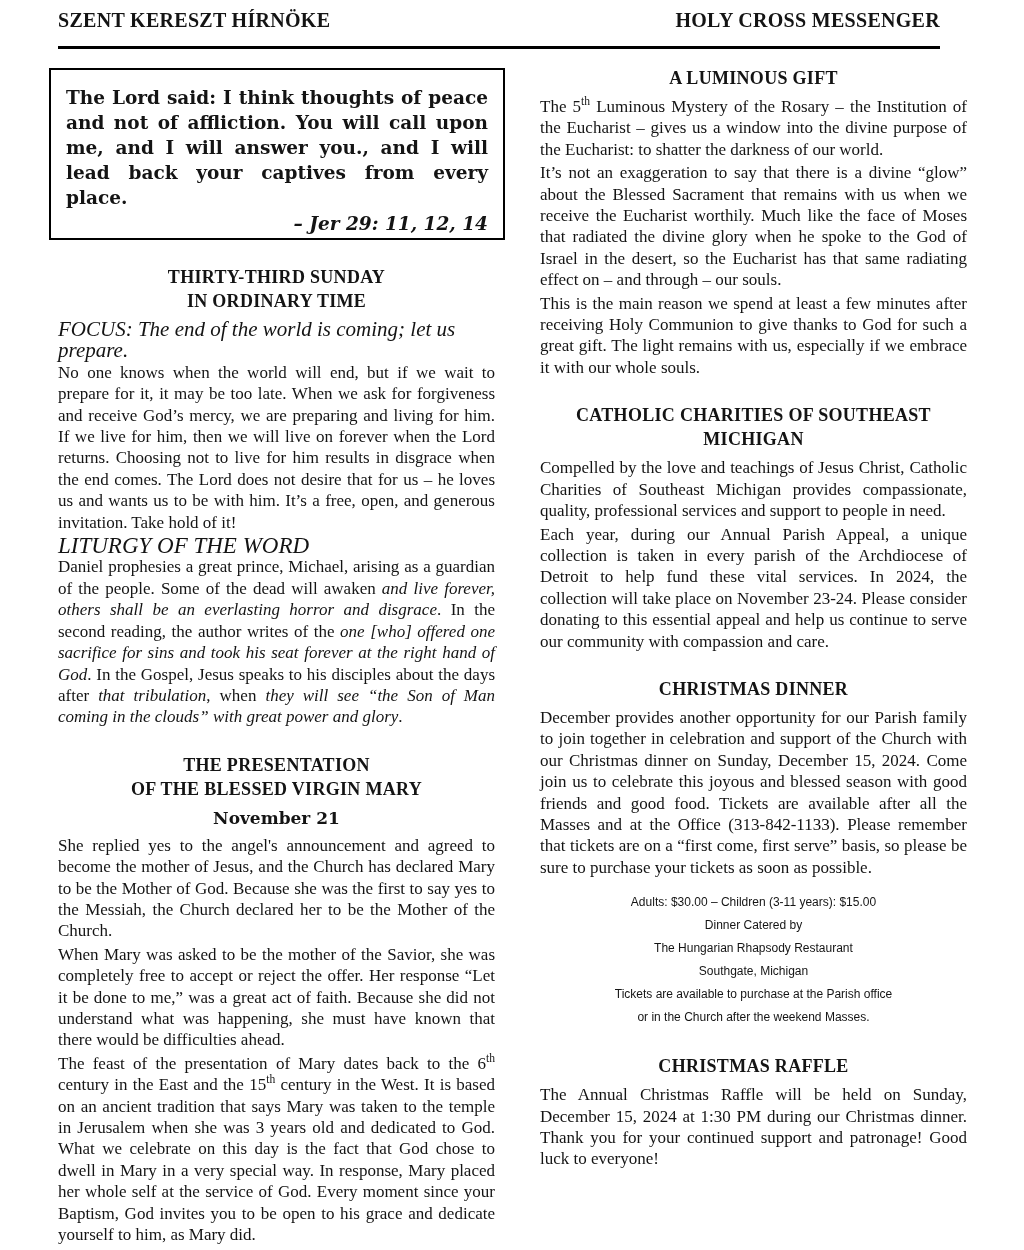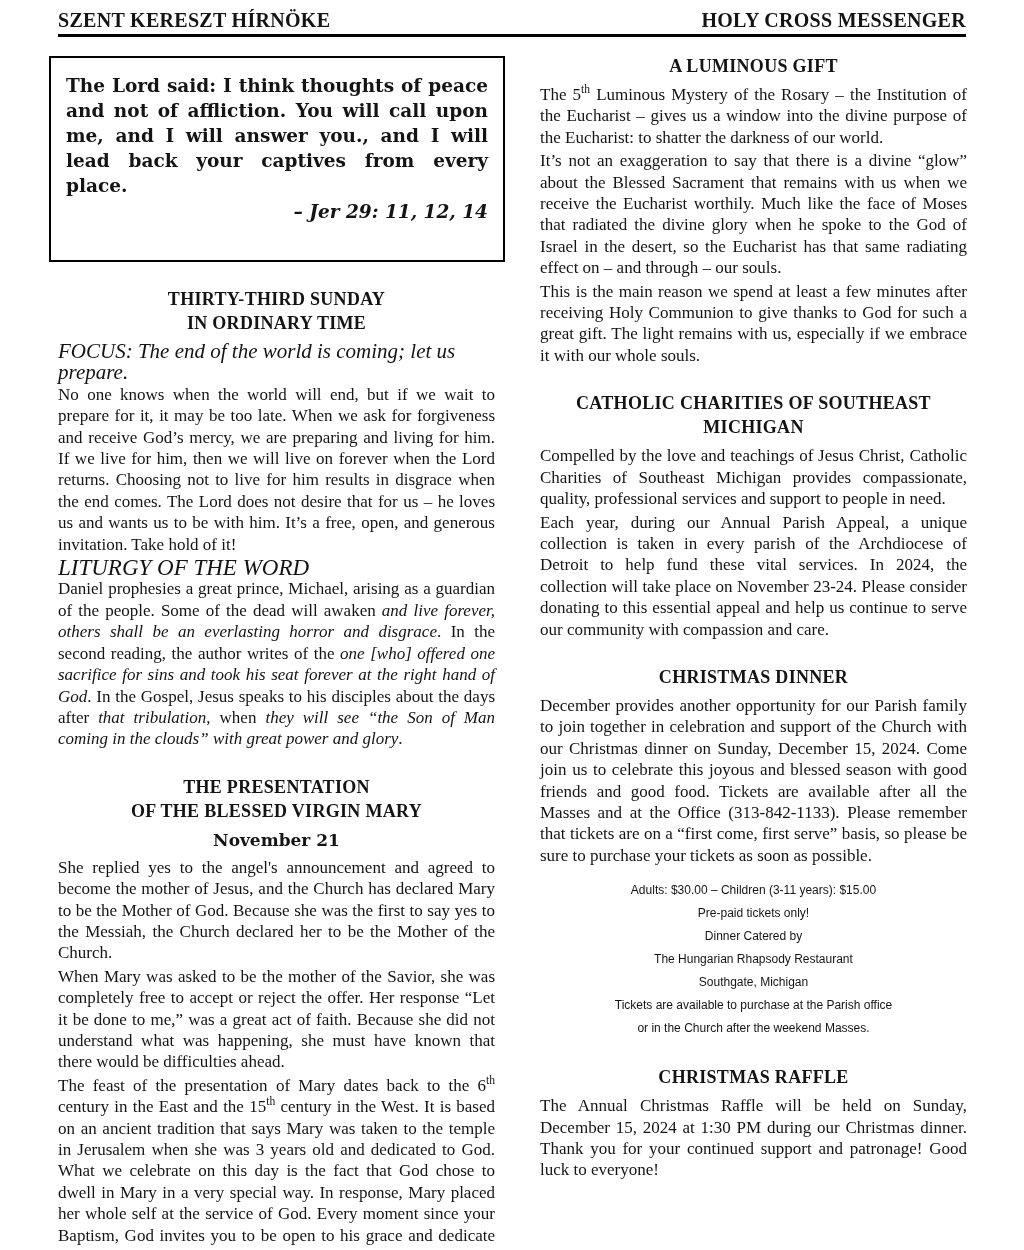"SZENT KERESZT HÍRNÖKE" .masthead { margin: 9px 58px 0 58px -> 9px 84px 0 58px; padding-bottom: 2px -> 14px }
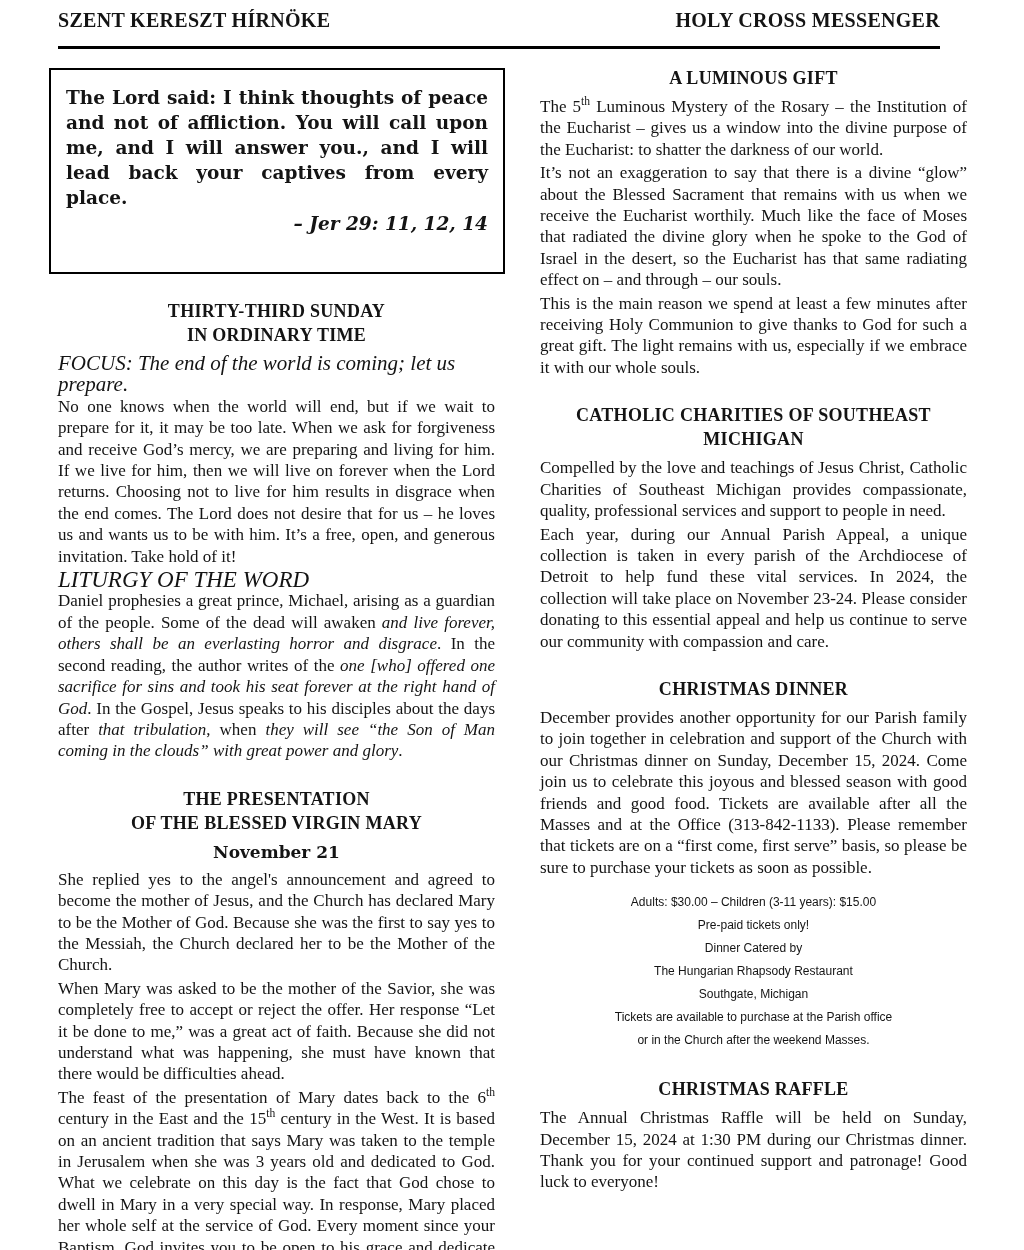"The Lord said: I think" .quote-box { padding: 15px 15px 36px 15px -> 15px 15px 2px 15px }
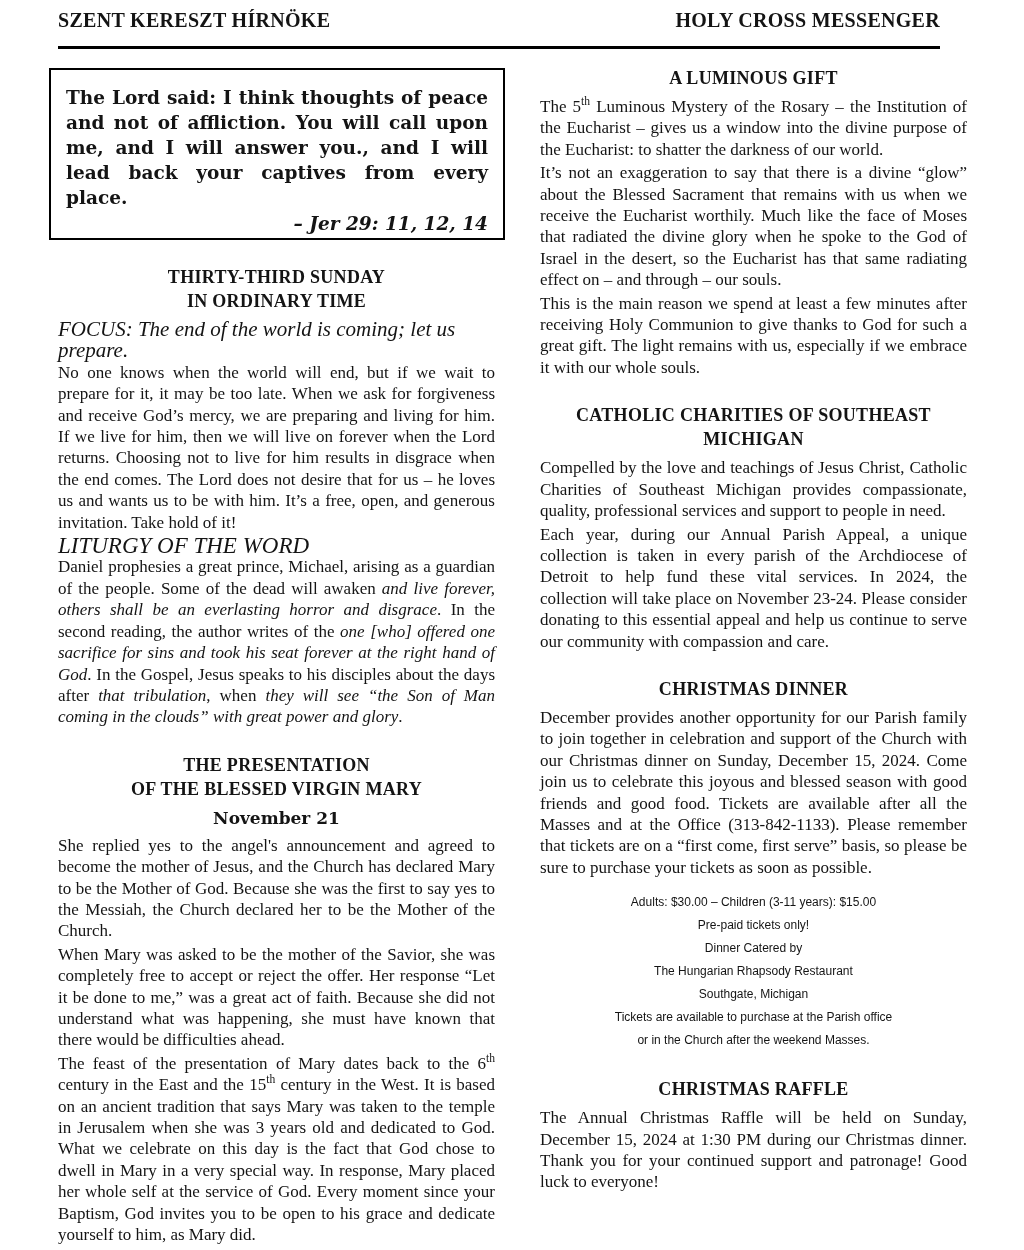"Pre-paid tickets only!" div { html: <div>Pre-paid tickets only!</div> -> none }
